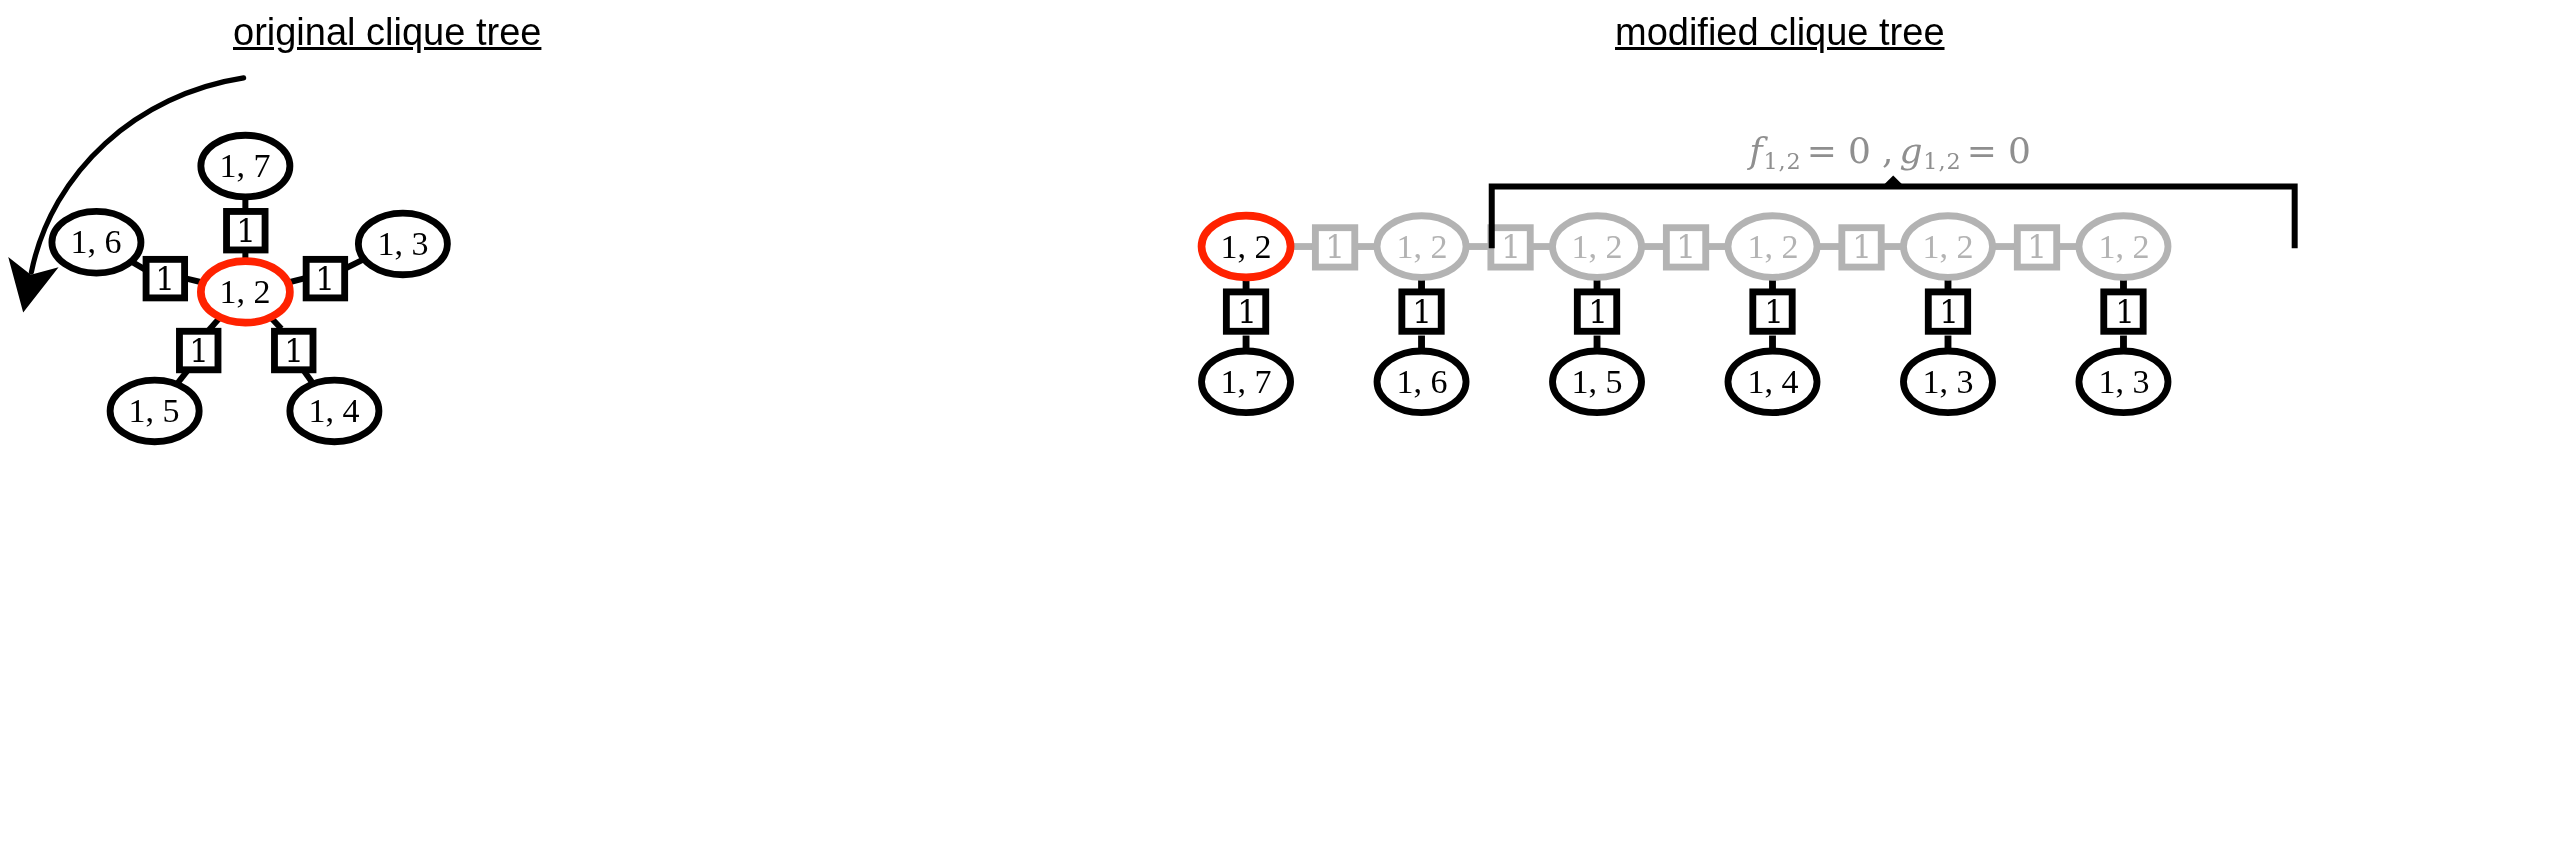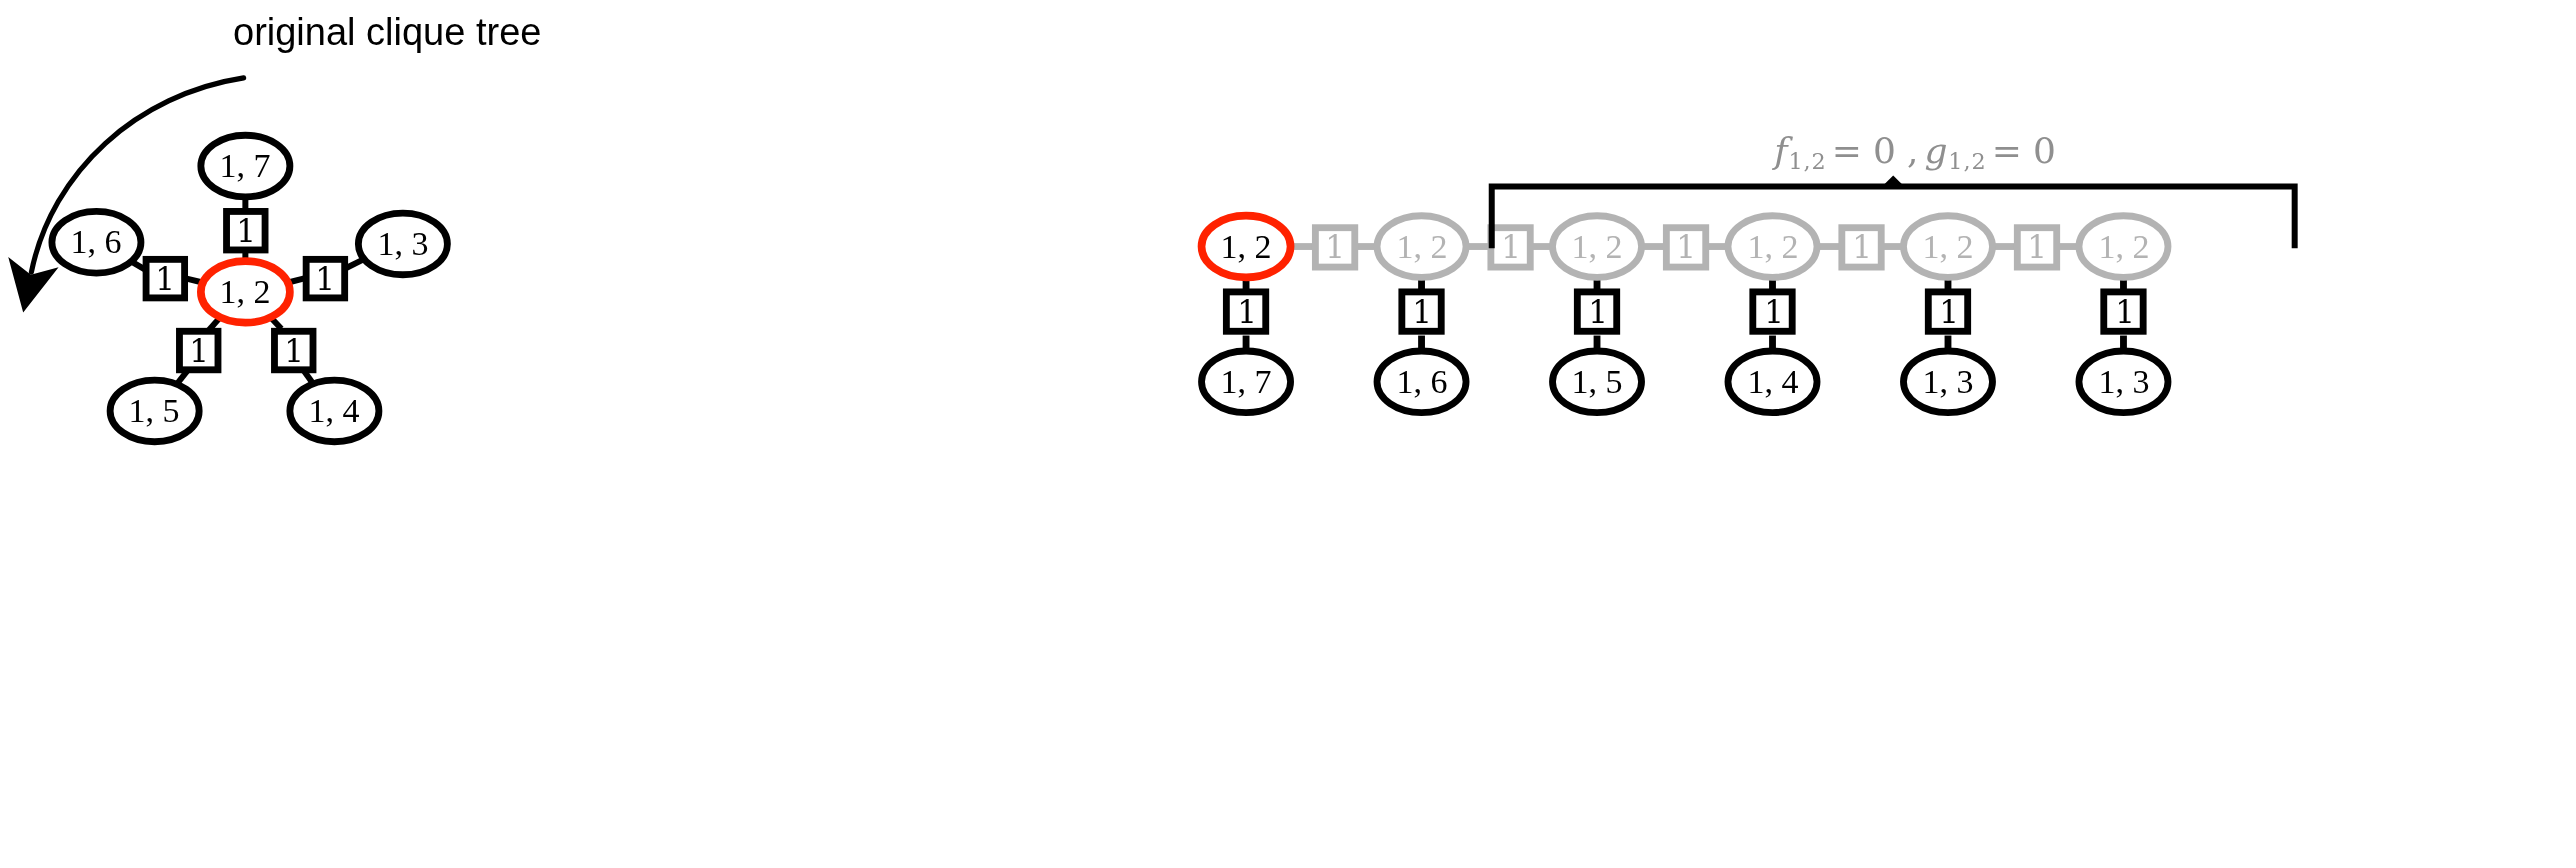"original clique tree" .panel-title { text-decoration: none -> underline }
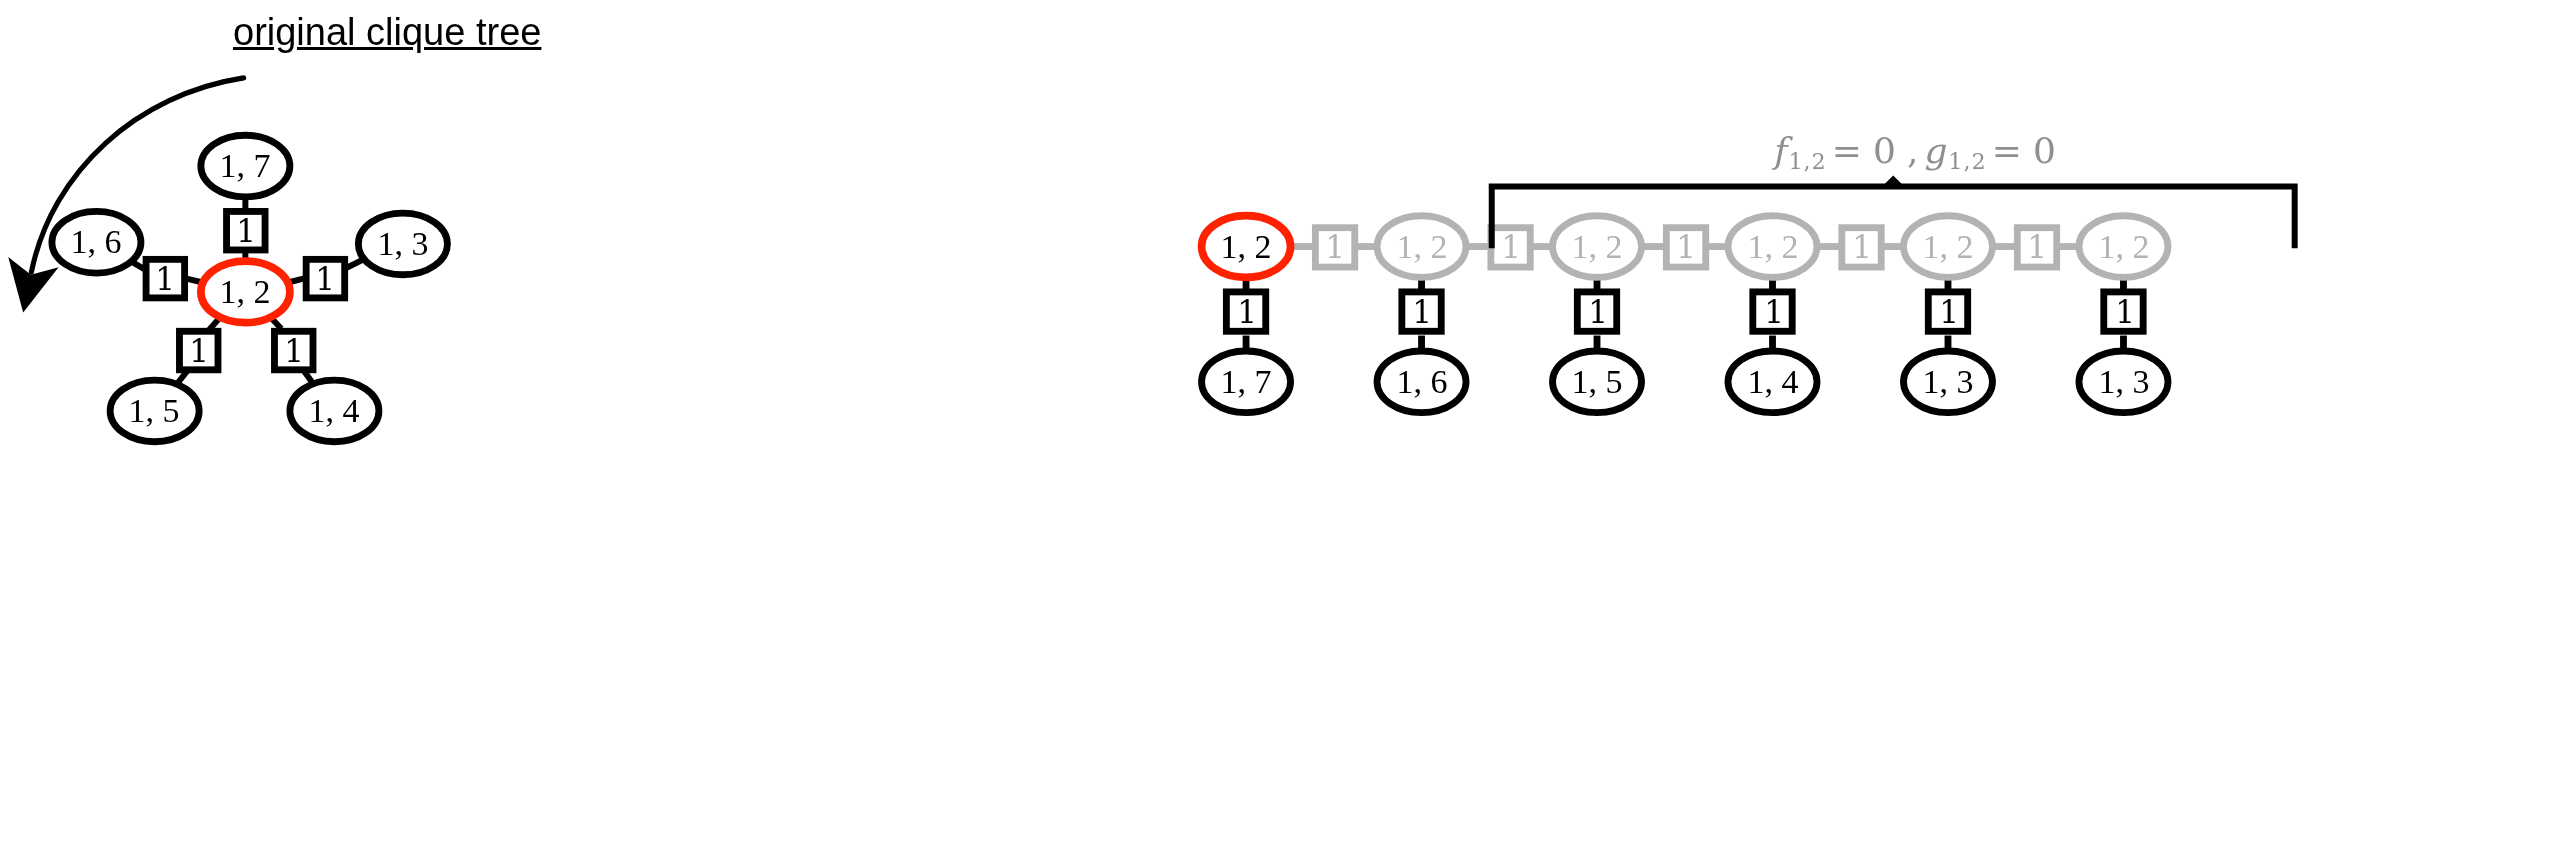"modified clique tree" div.panel-title { html: none -> <div>modified clique tree</div> }
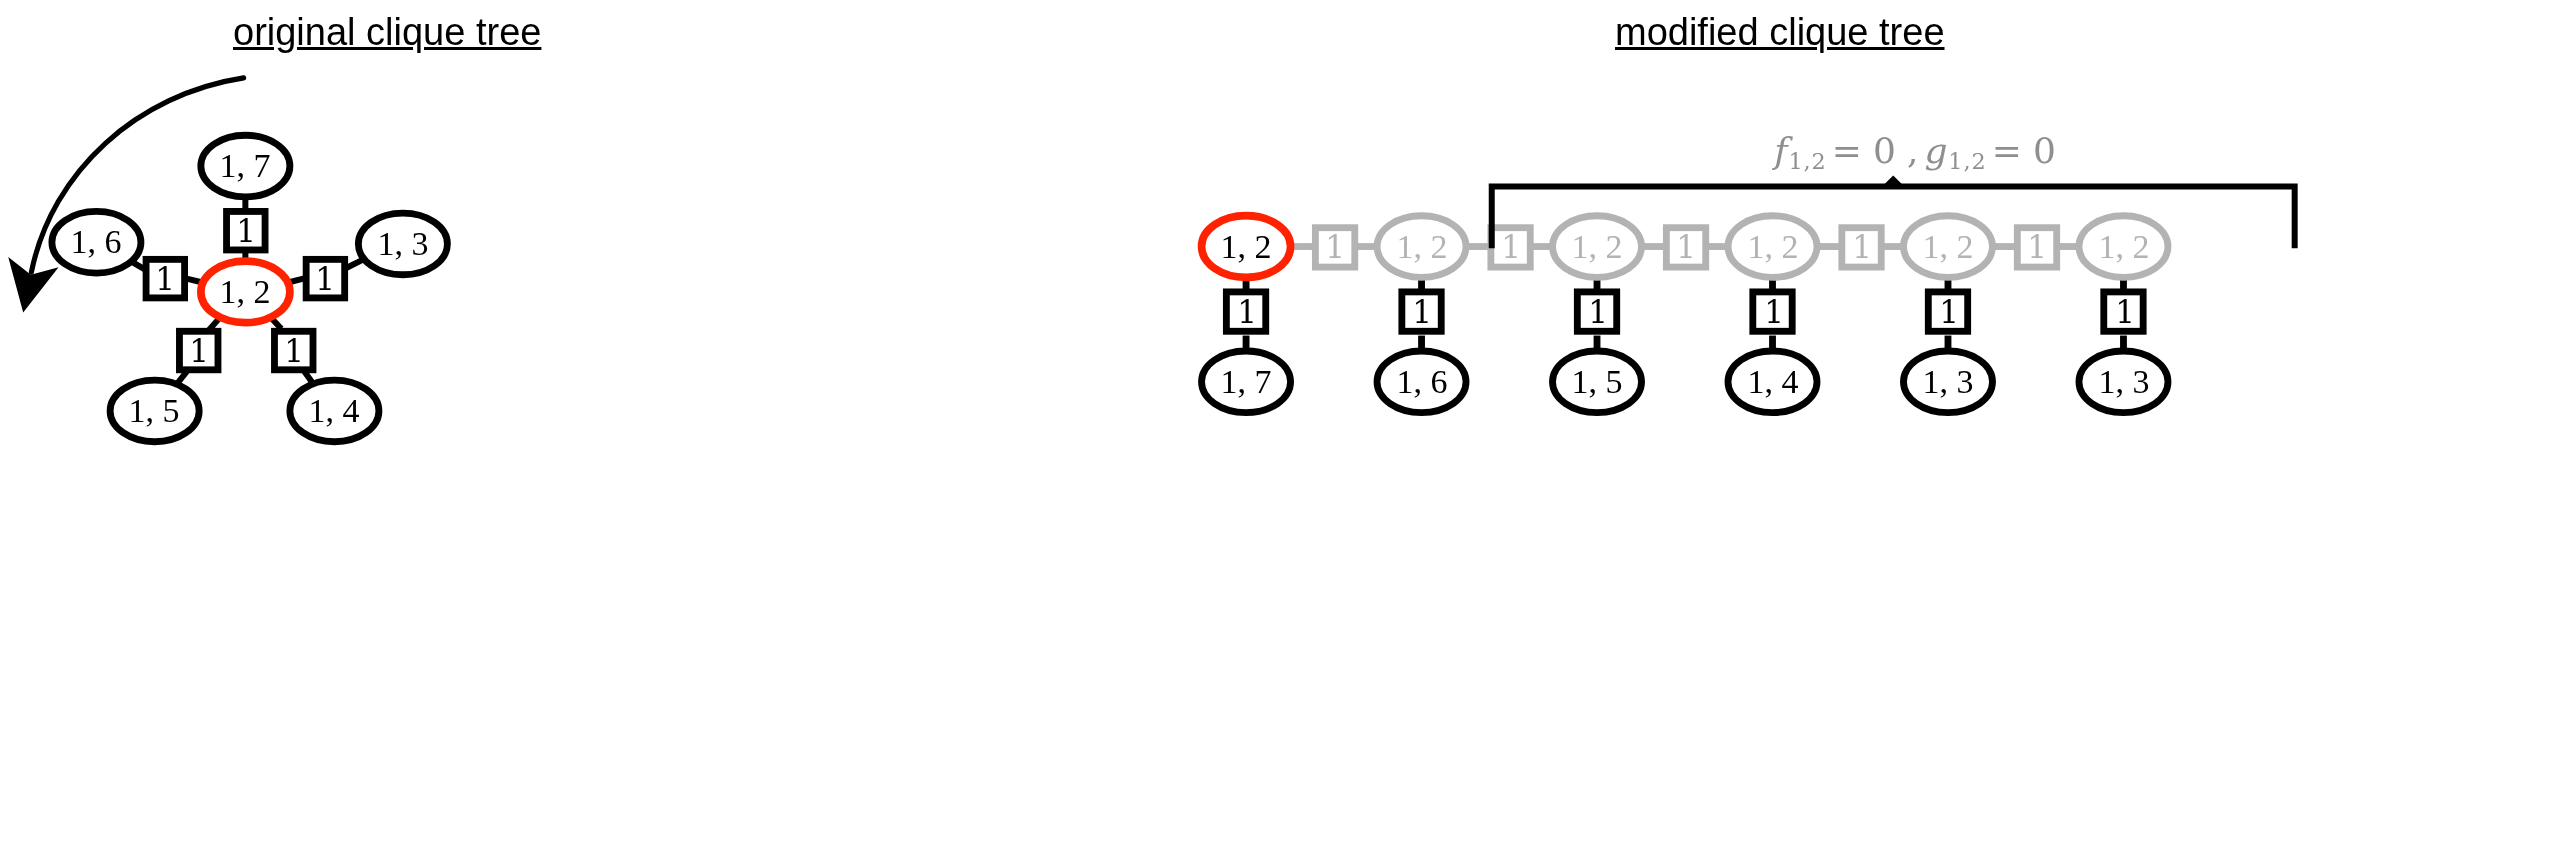"f1,2 = 0 , g1,2" .formula { margin-left: 25px -> none }
